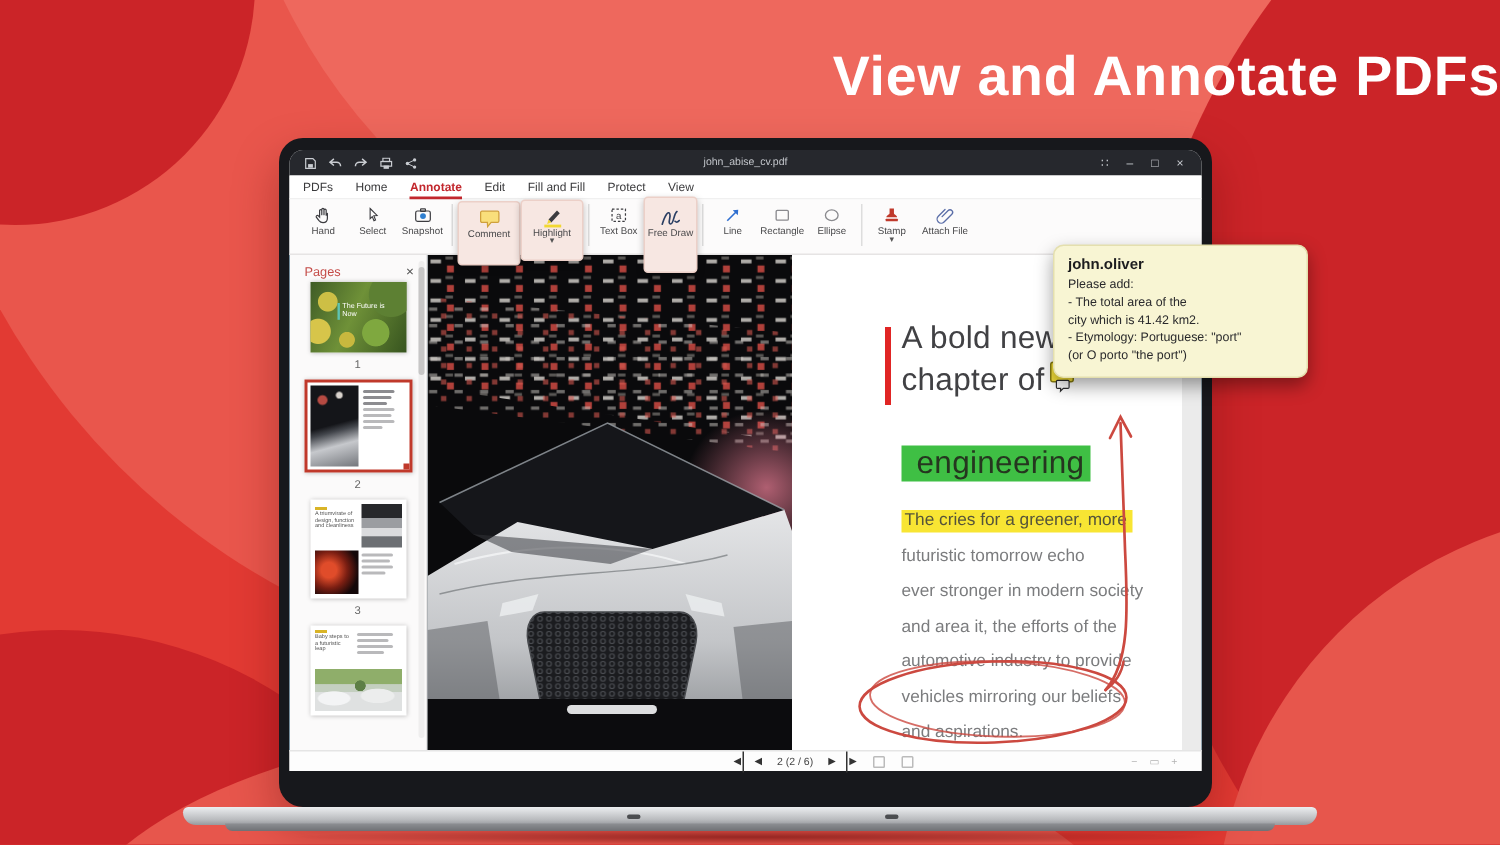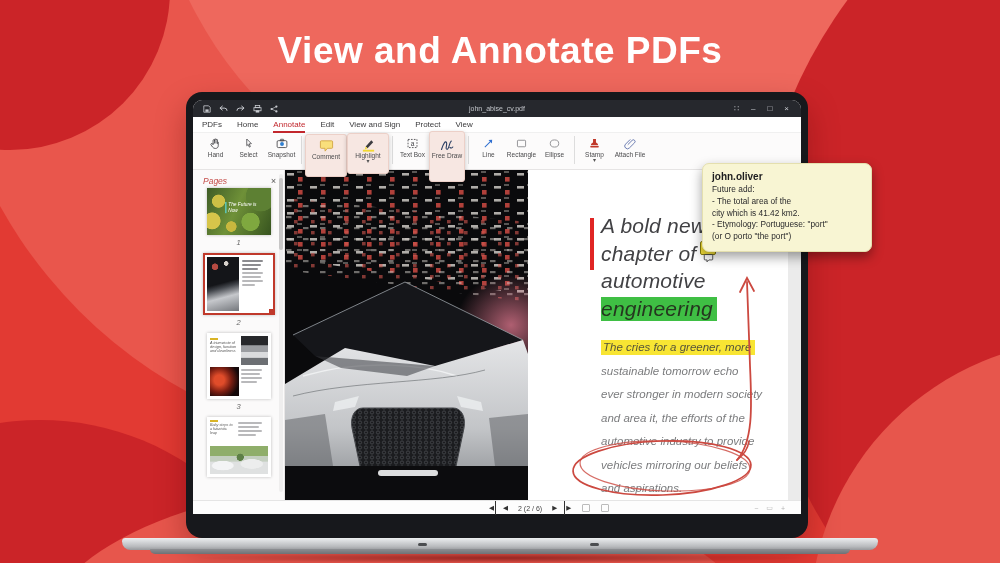"View and Annotate PDFs" .hero-title { text-align: center -> right }
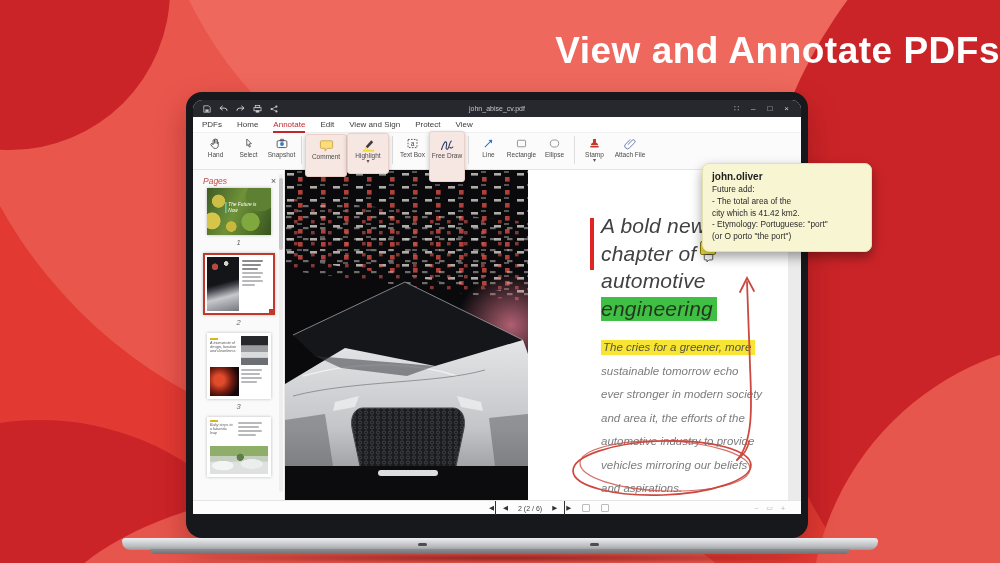"Annotate" .menu-item.active { font-weight: normal -> bold }
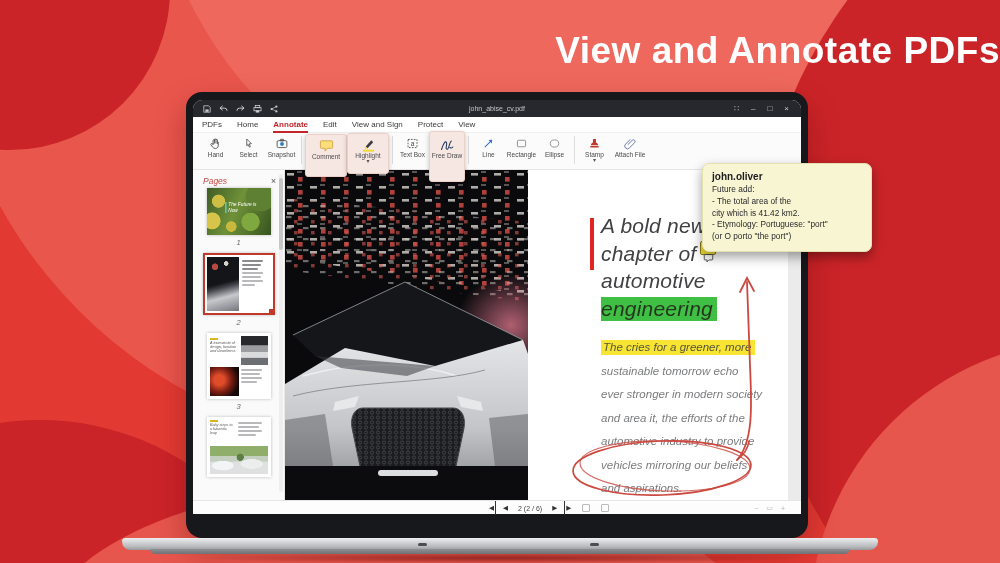"View and Sign" span.menu-item { text: View and Sign -> Fill and Fill }
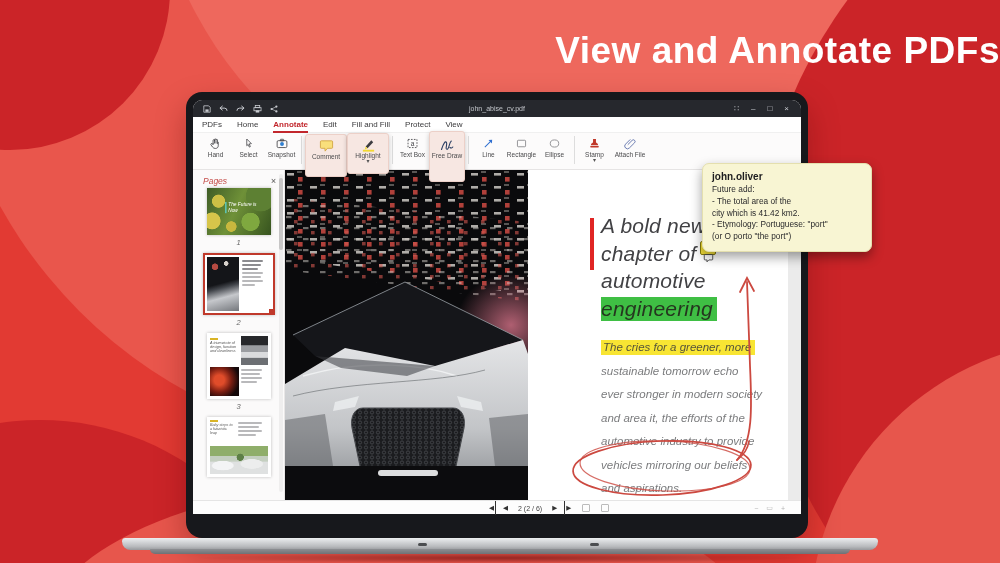"Pages" .content { font-style: italic -> none }
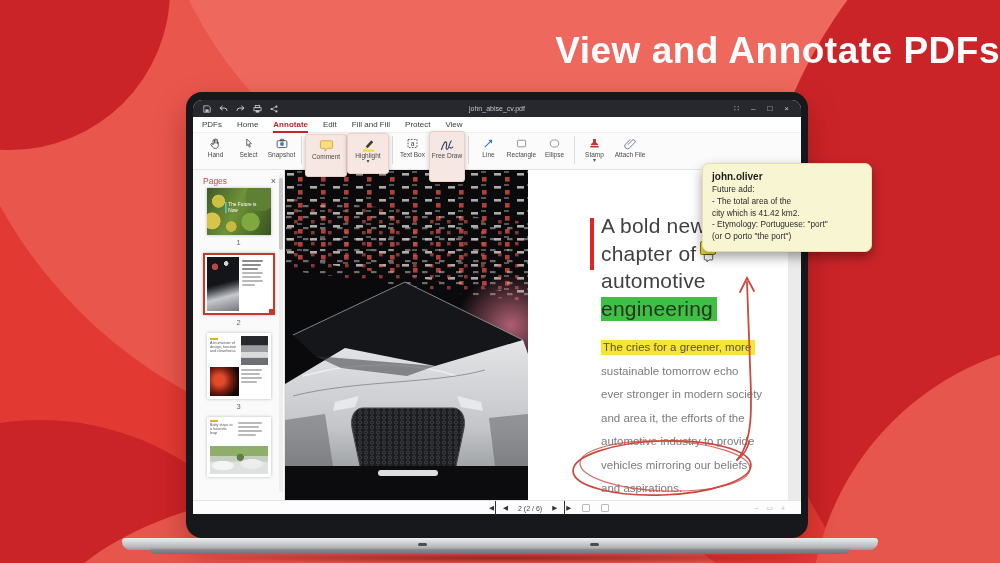"Future add:" div.note-line { text: Future -> Please }
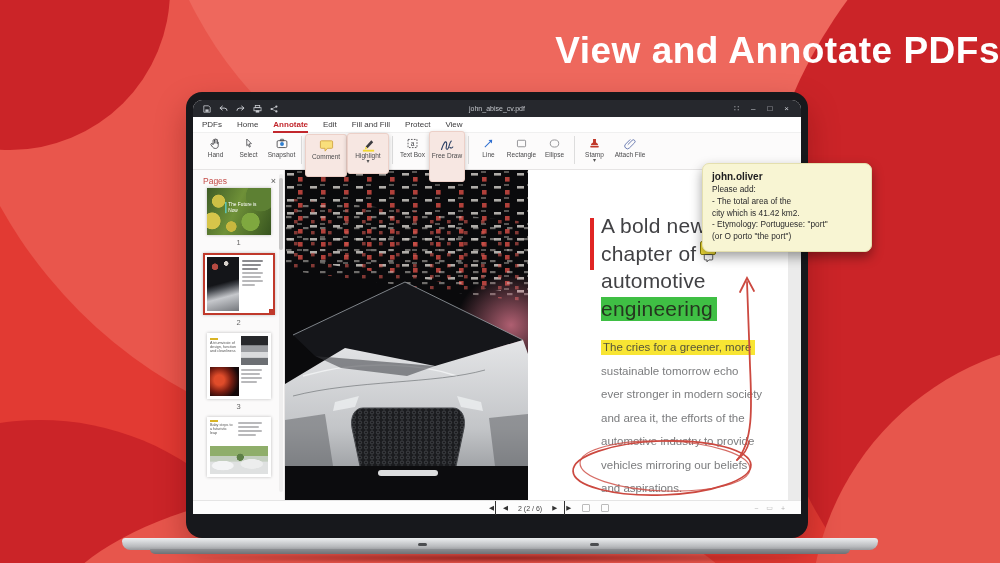"automotive" span { html: <span>automotive</span> -> none }
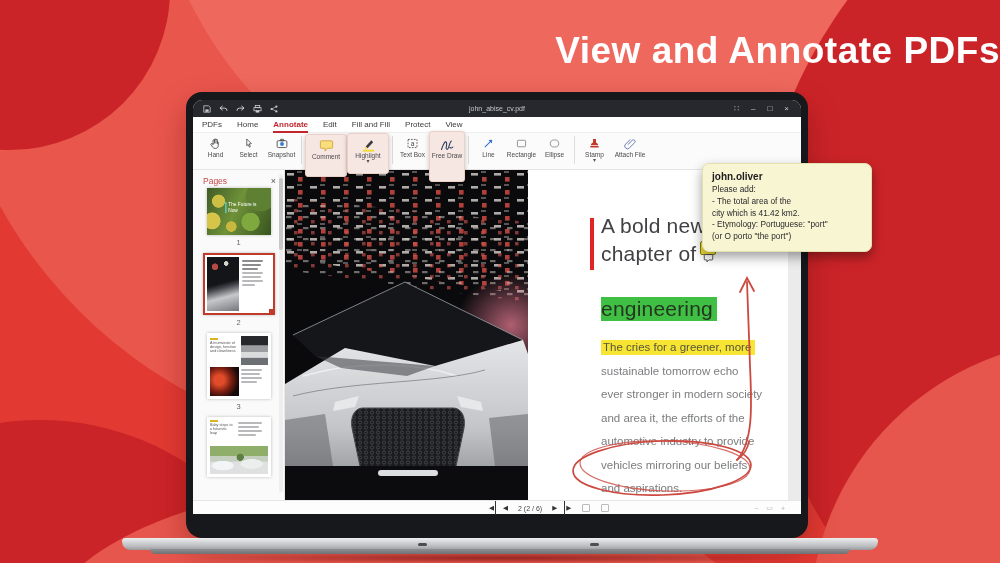"engineering" .hl-green { padding: 0 4px 1px 0 -> 0 4px 1px 10px }
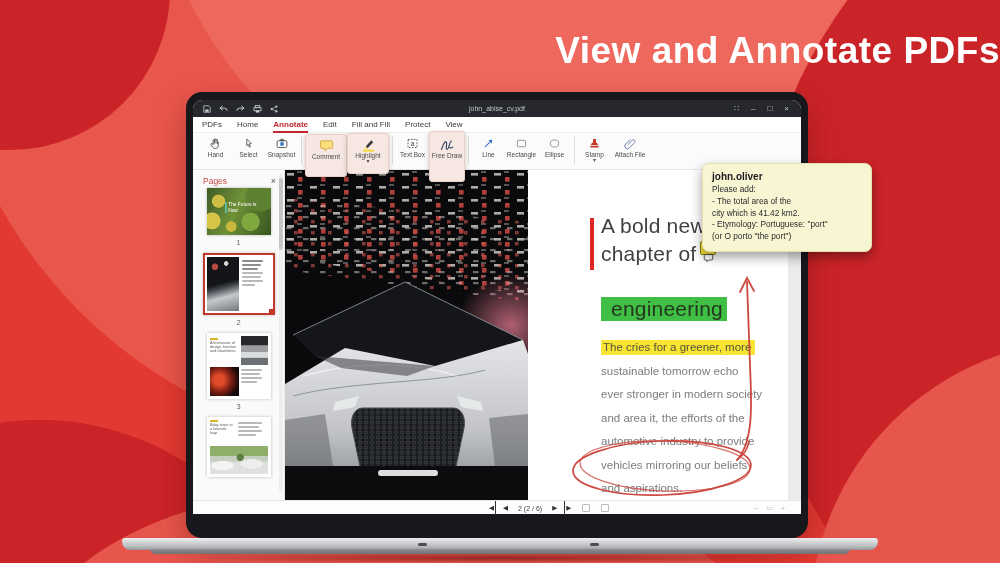"sustainable tomorrow echo" span { text: sustainable -> futuristic }
